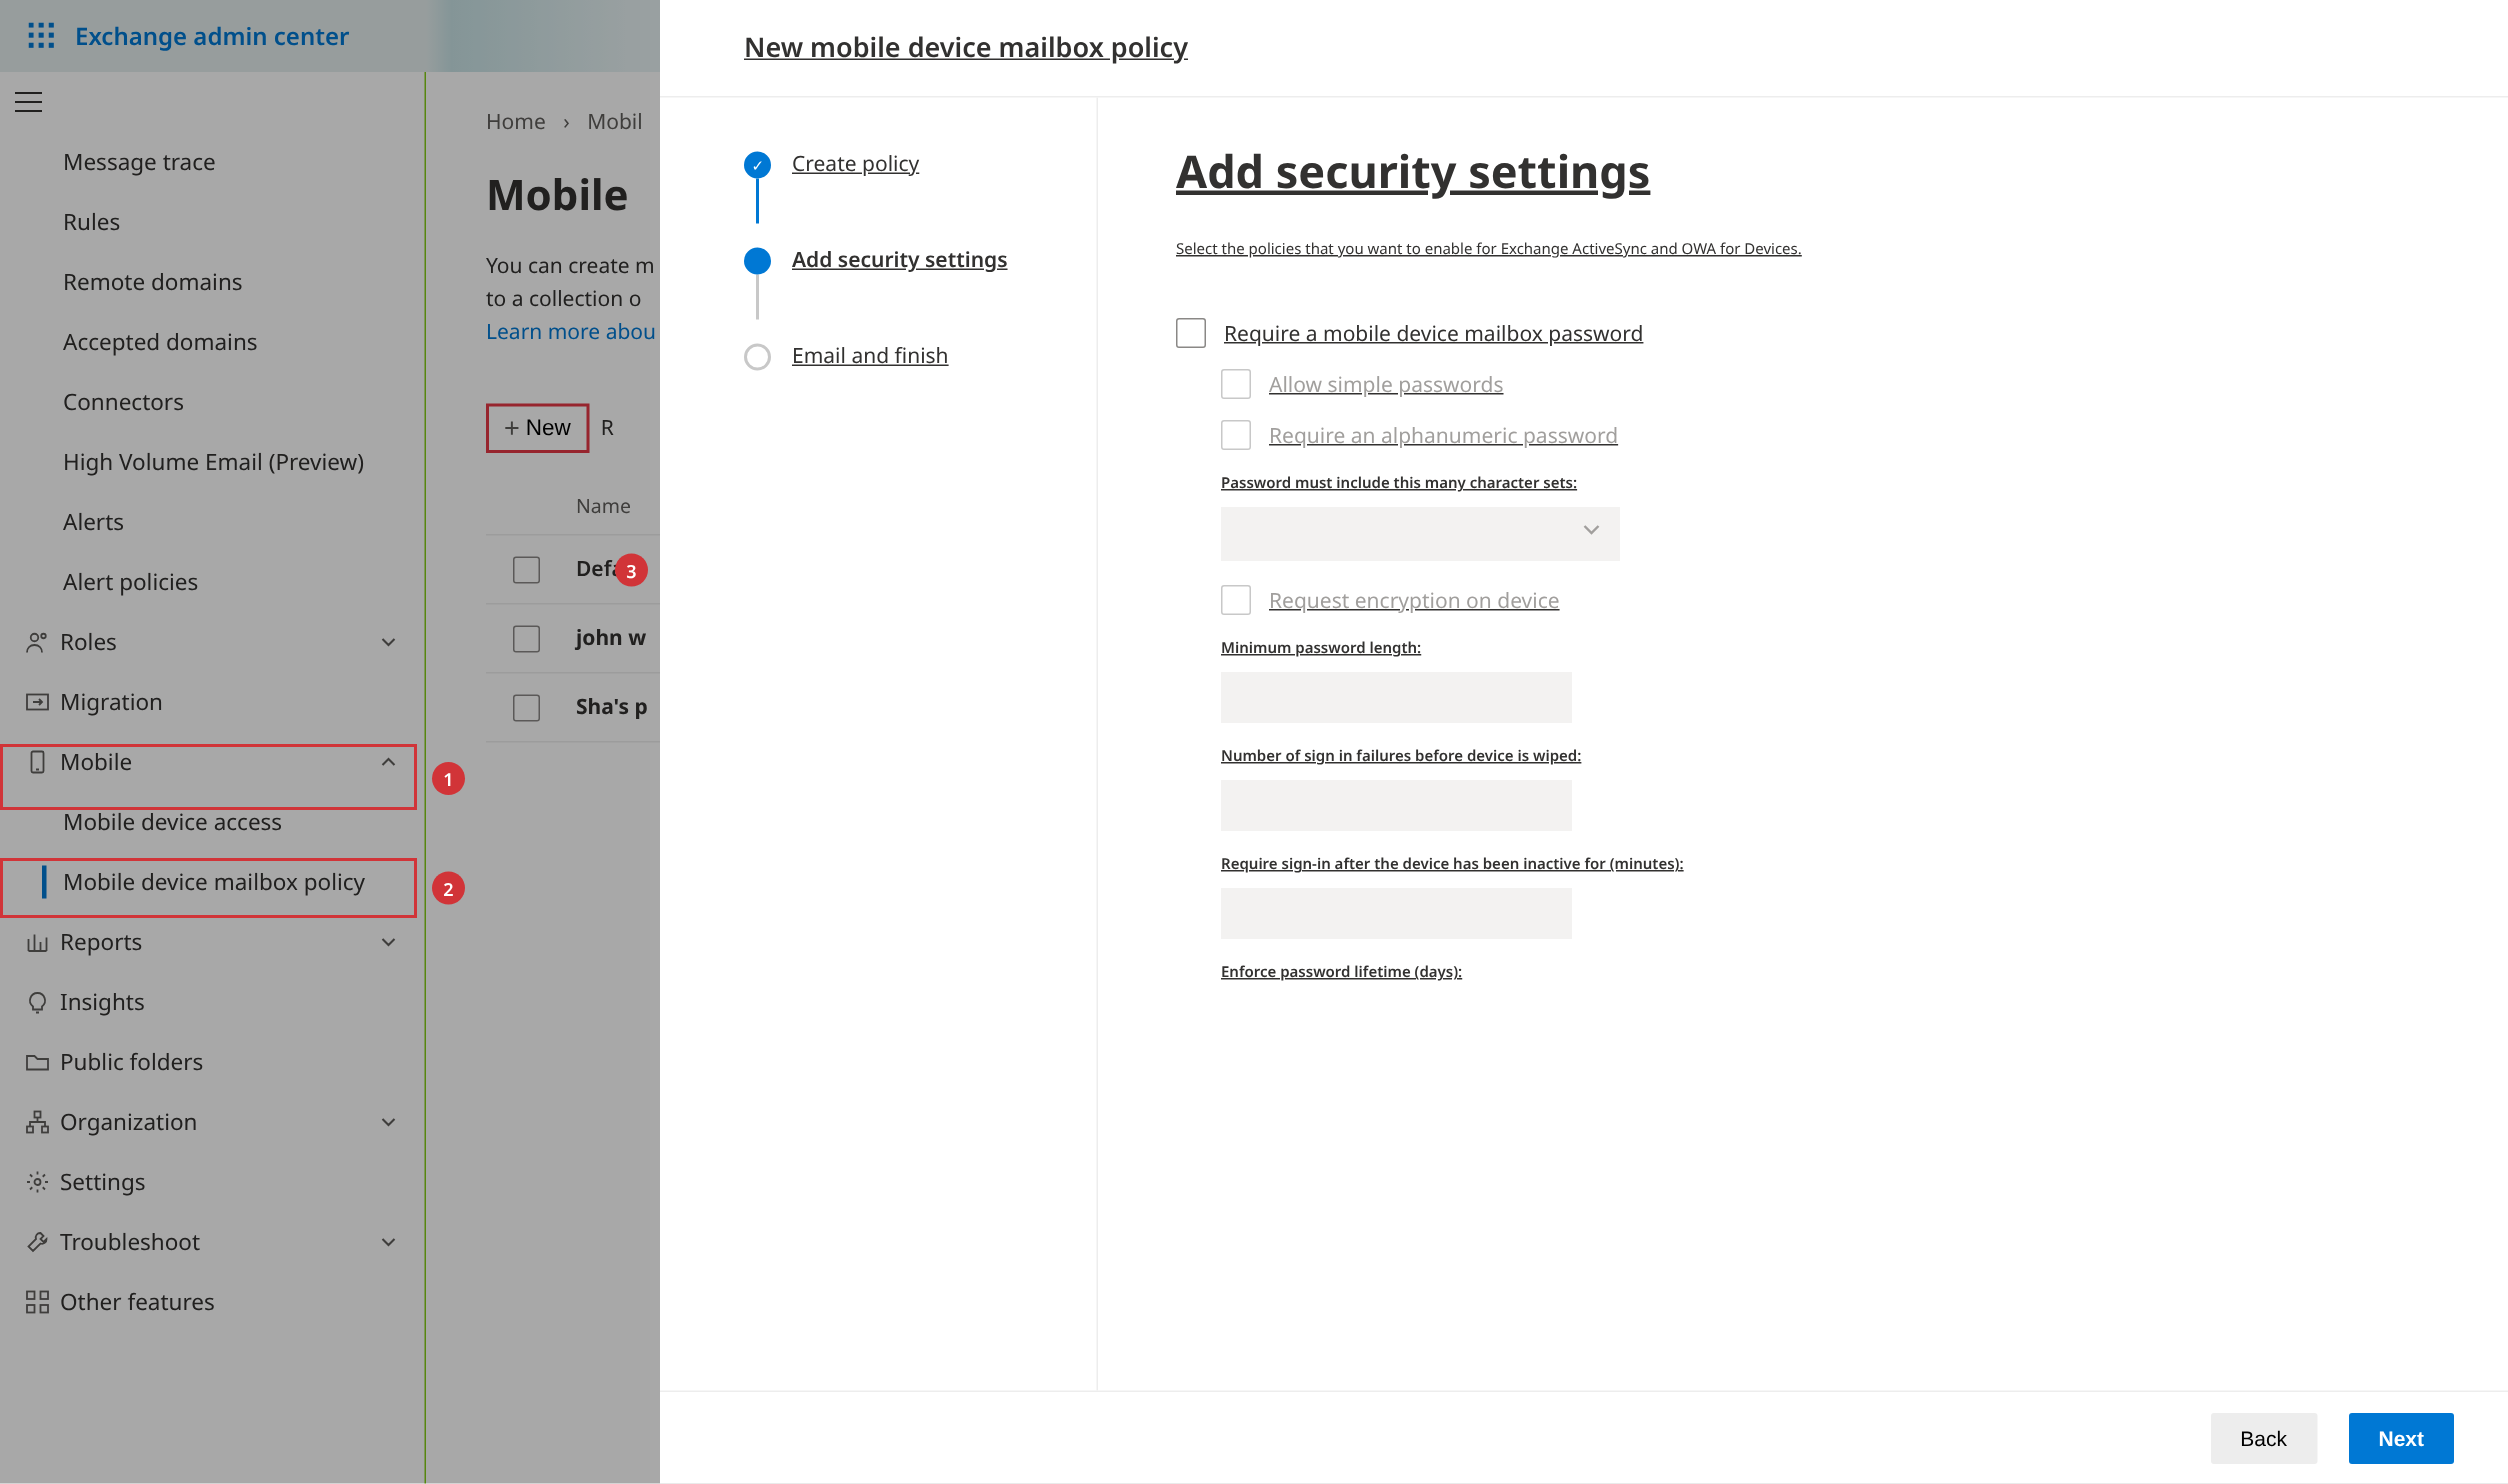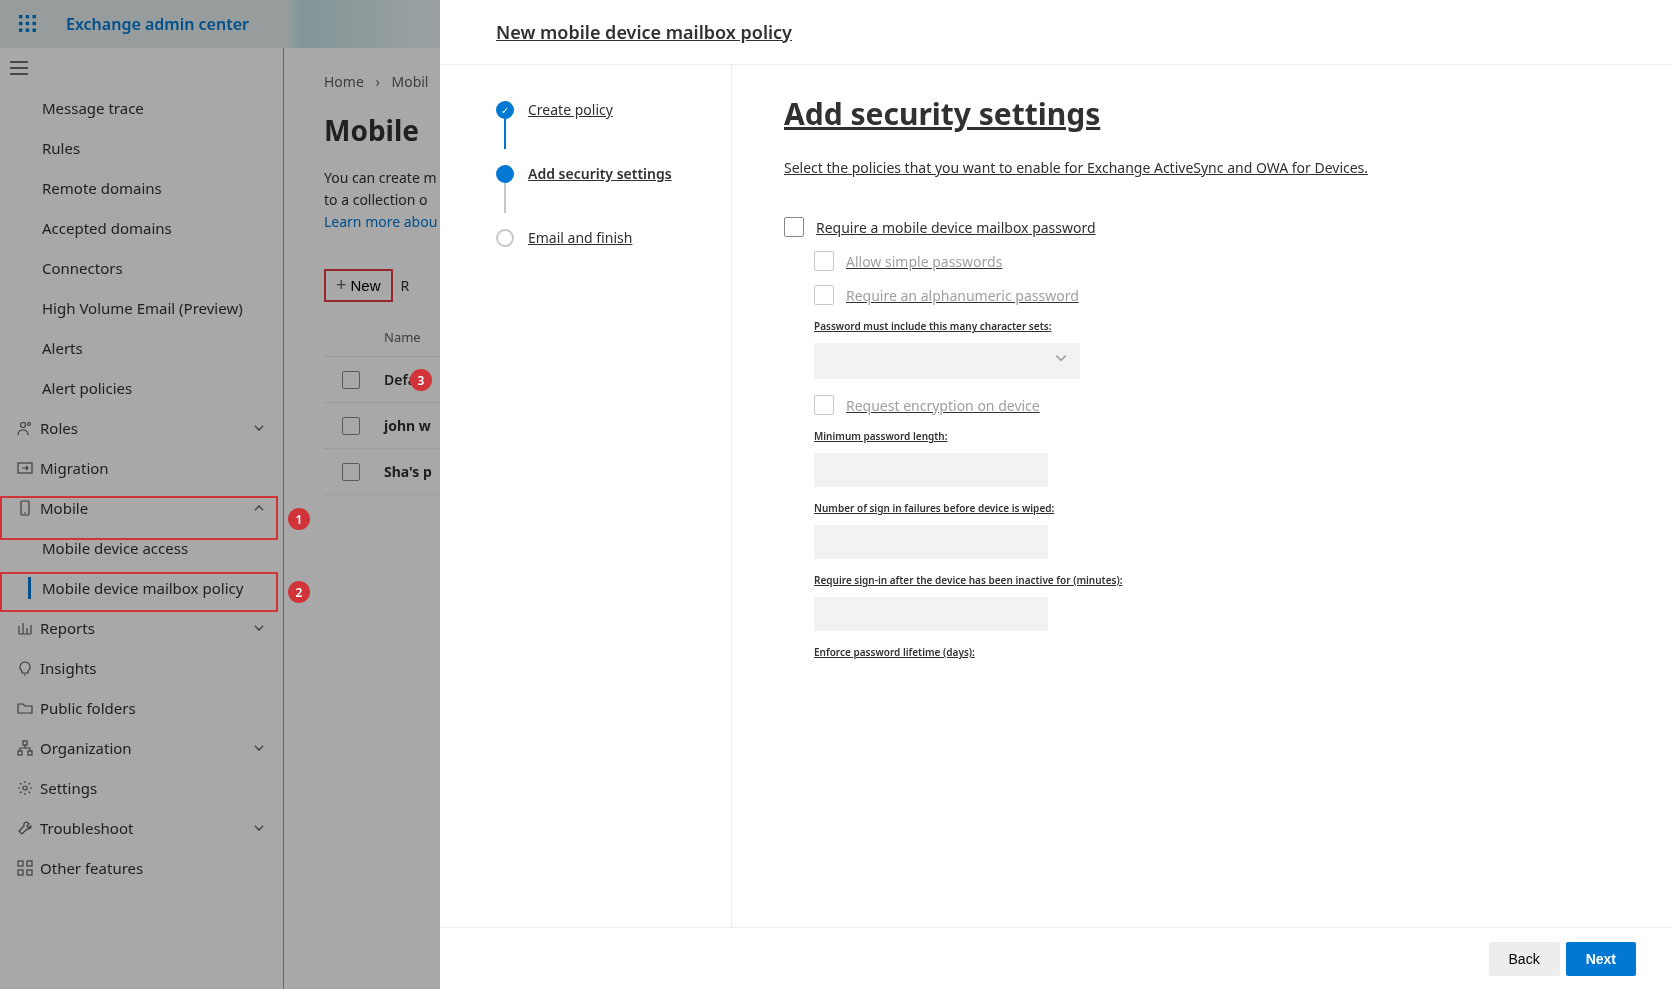"Exchange admin center" .brand { margin-left: 20px -> 4px }
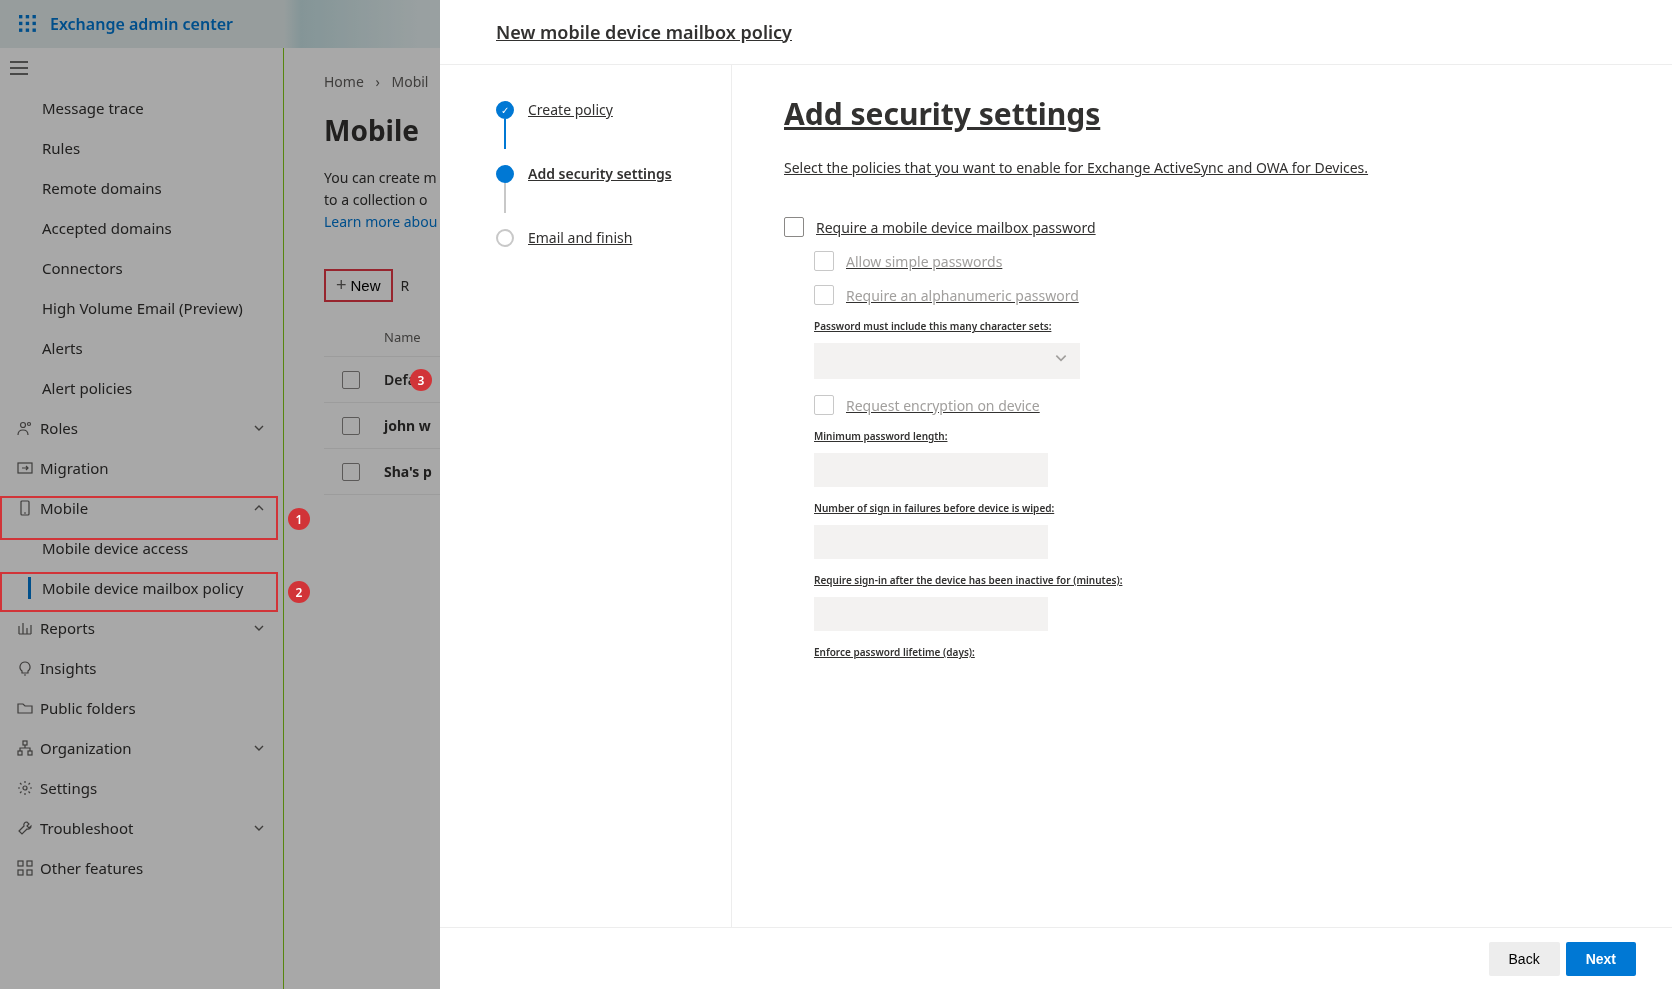"Select the policies that you" .form .lead { font-size: 14px -> 10px }
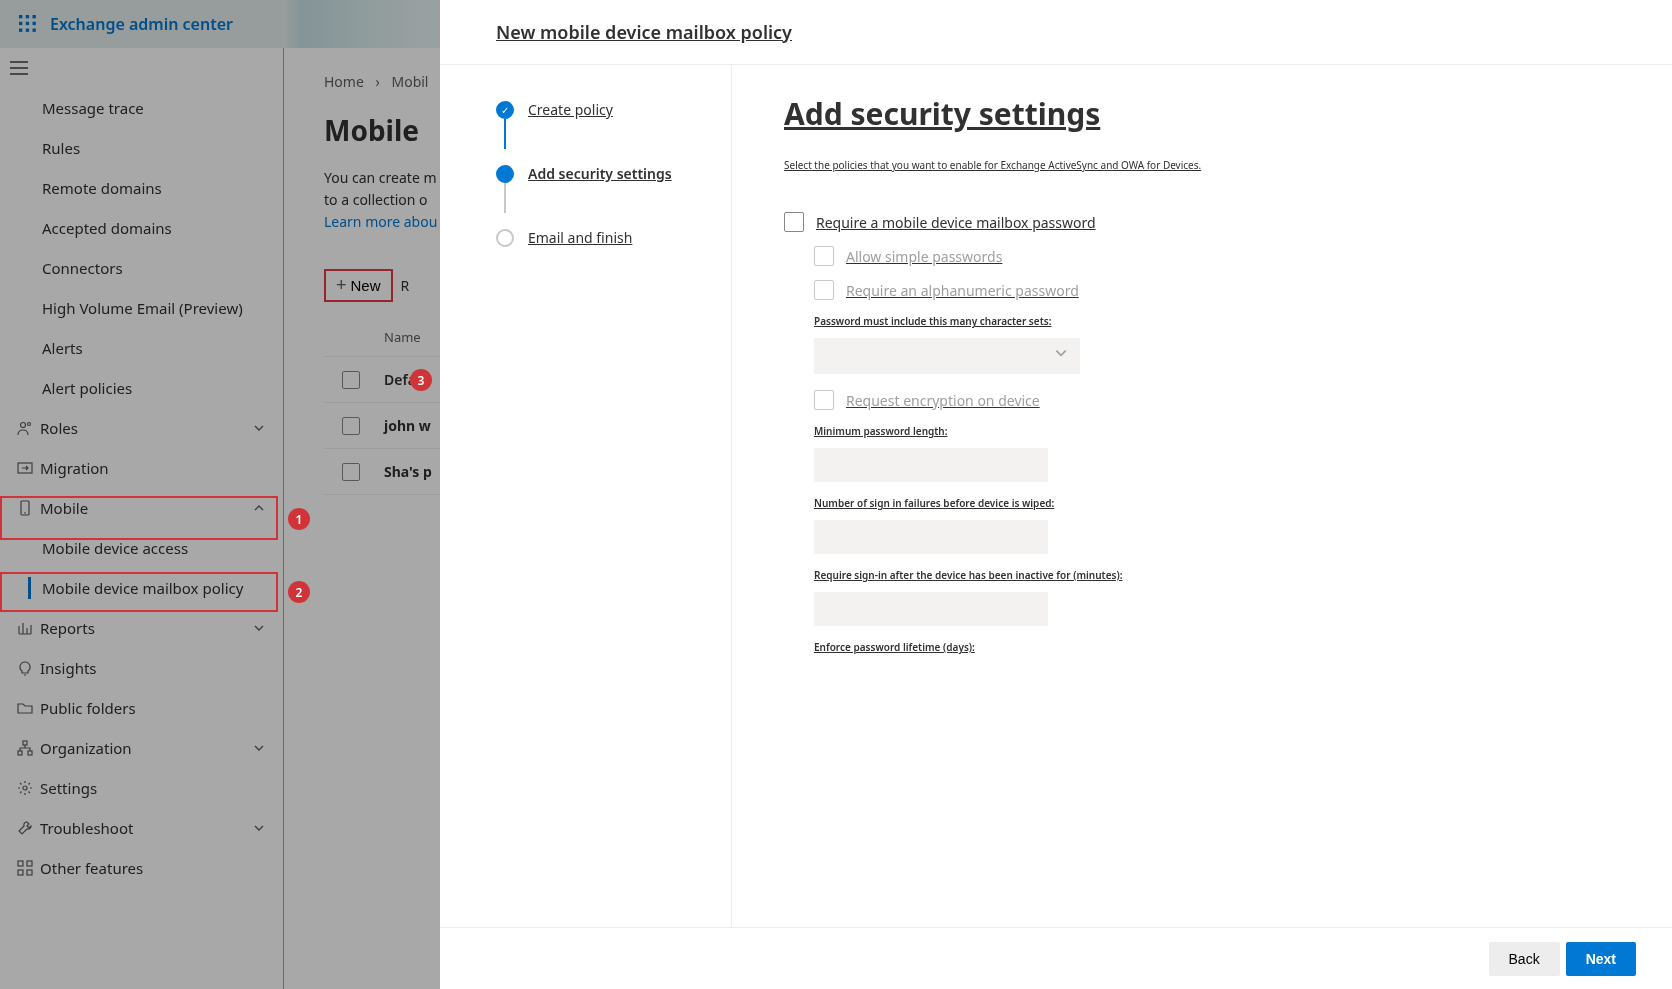"Back" .panel-footer { gap: 6px -> 21px }
